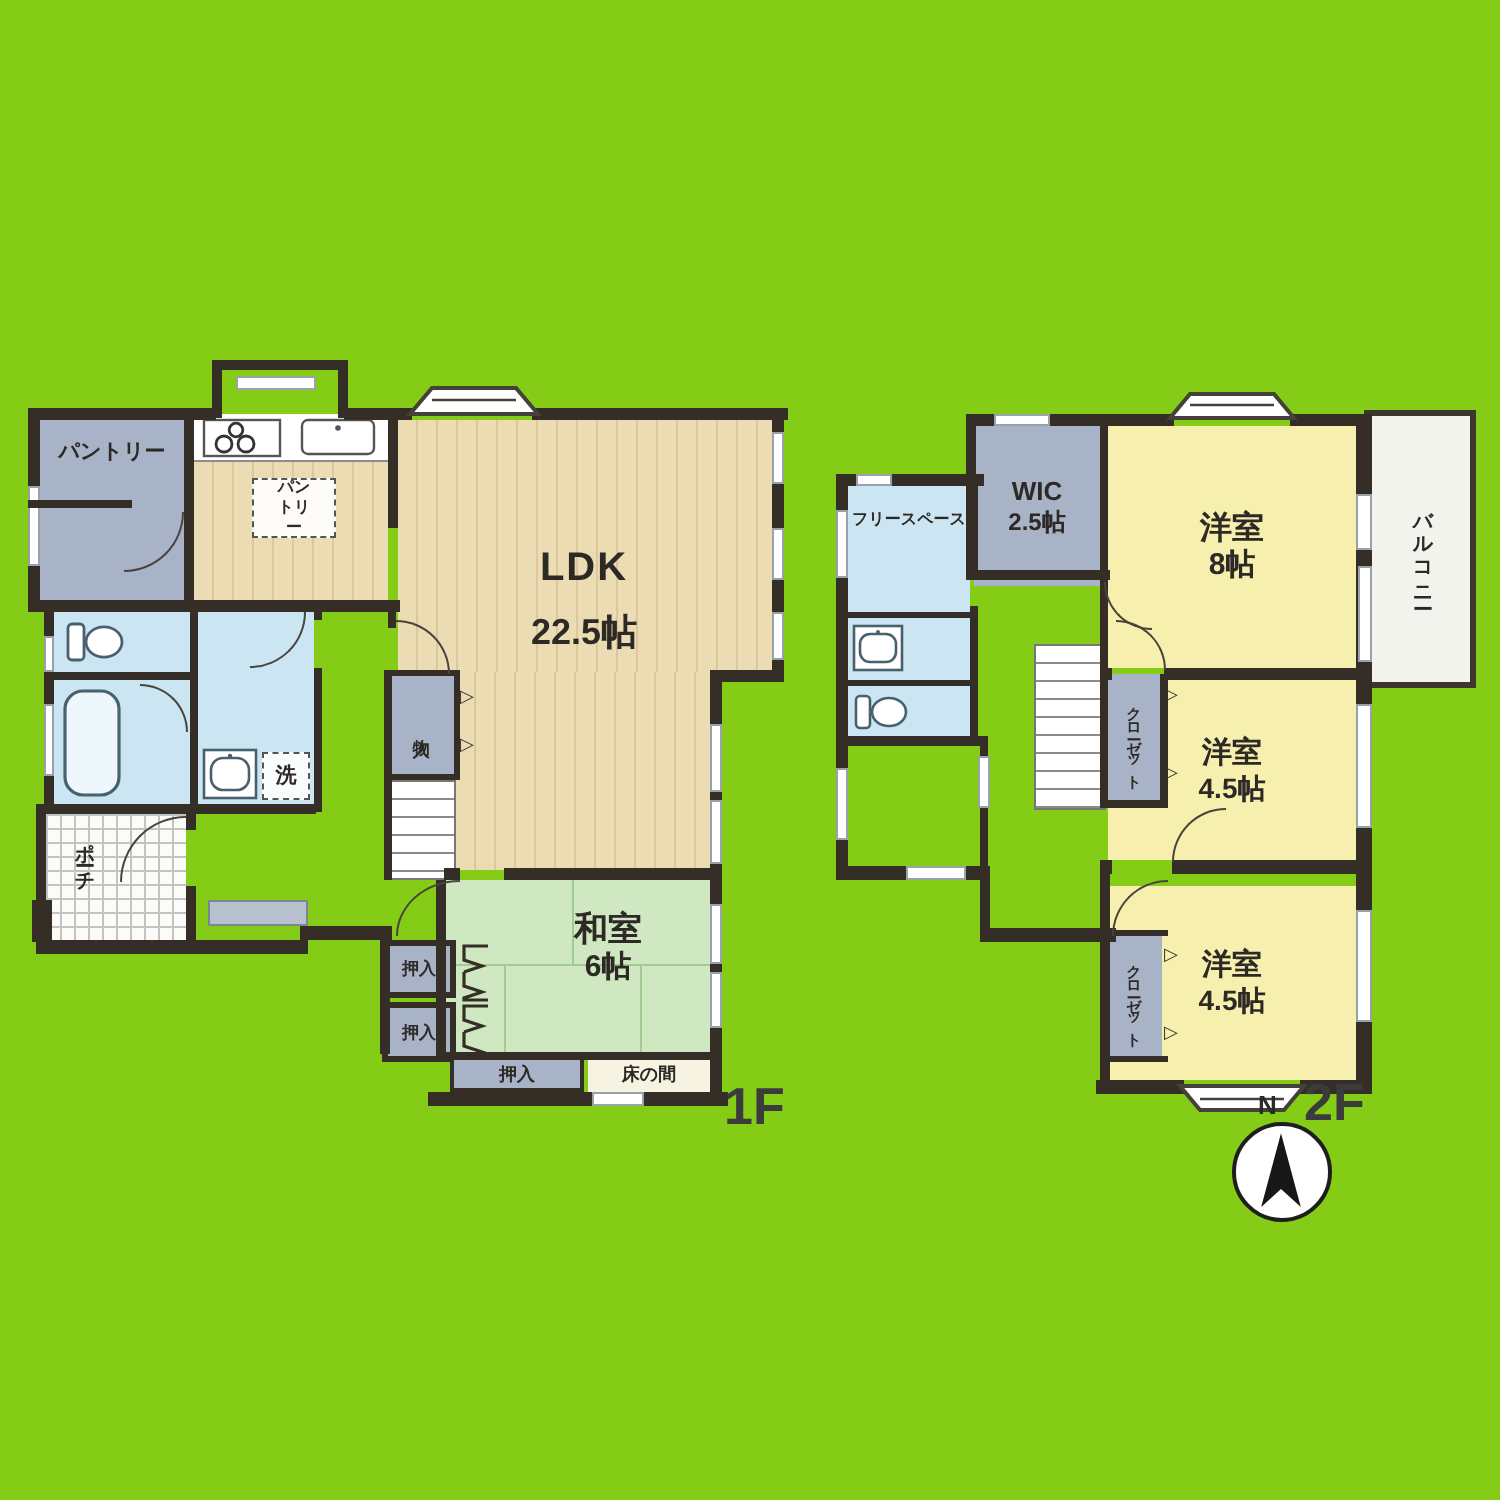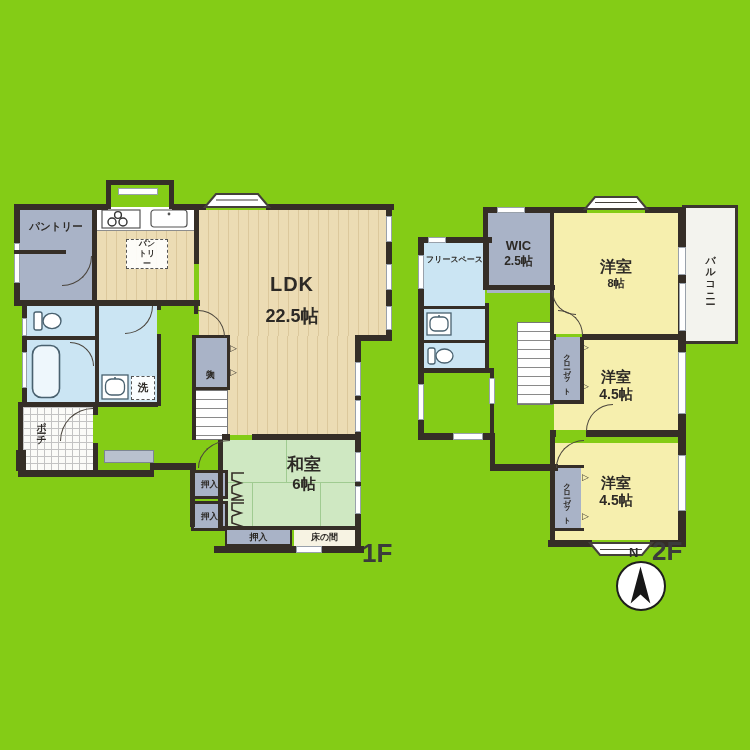"8帖" span { font-size: 11px -> 15px }
